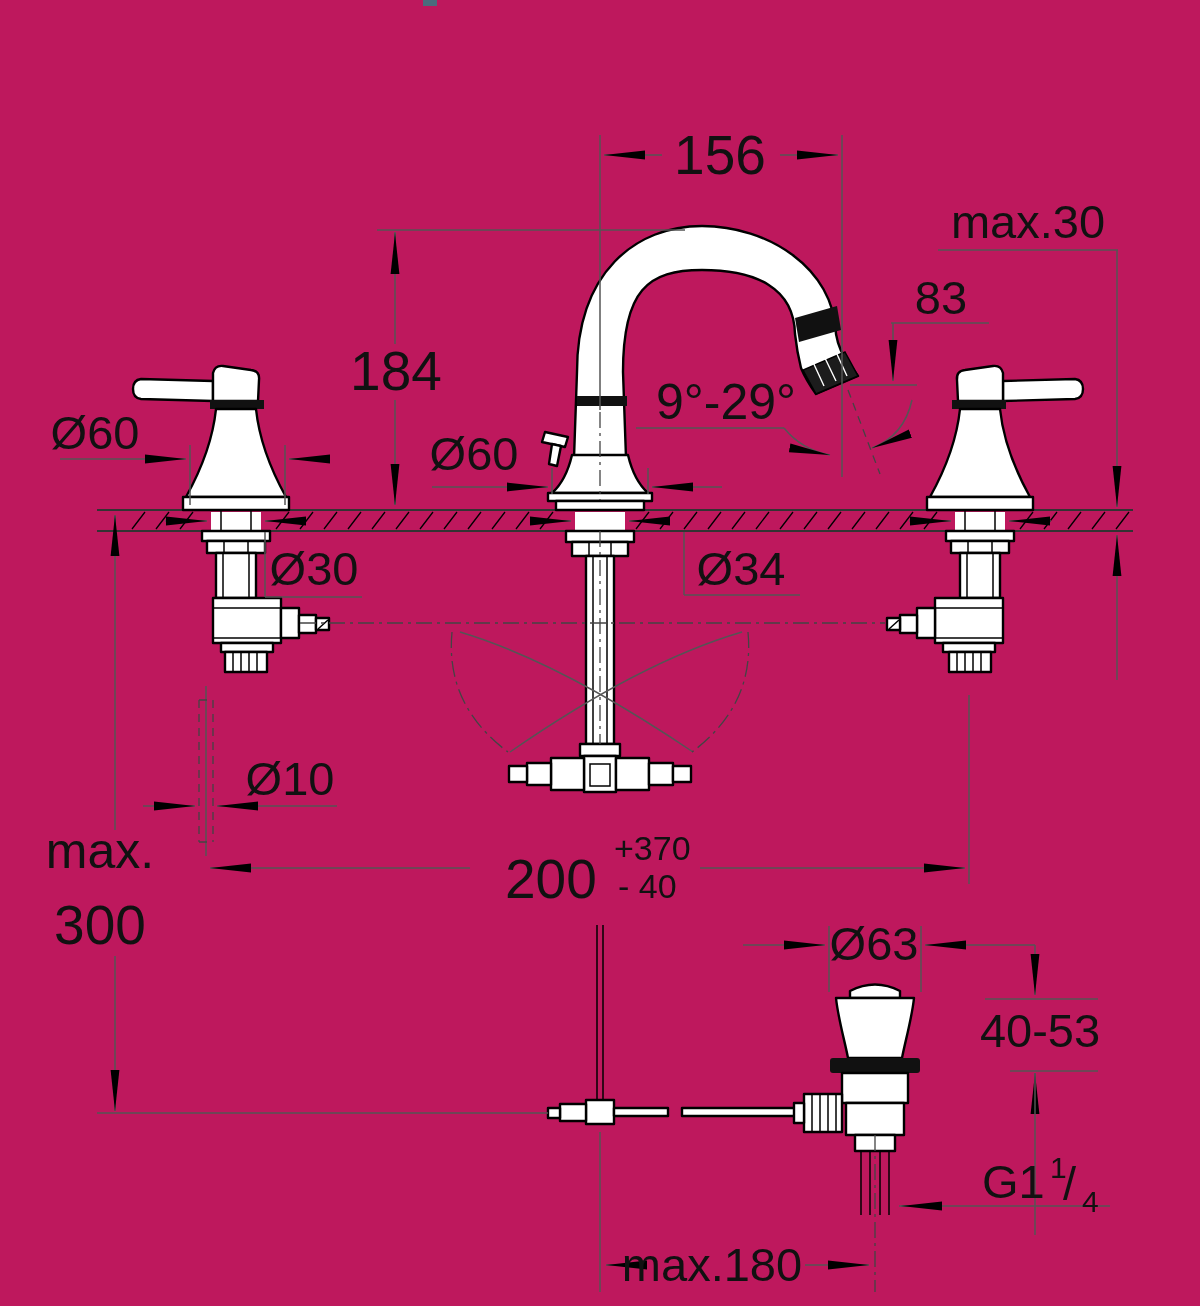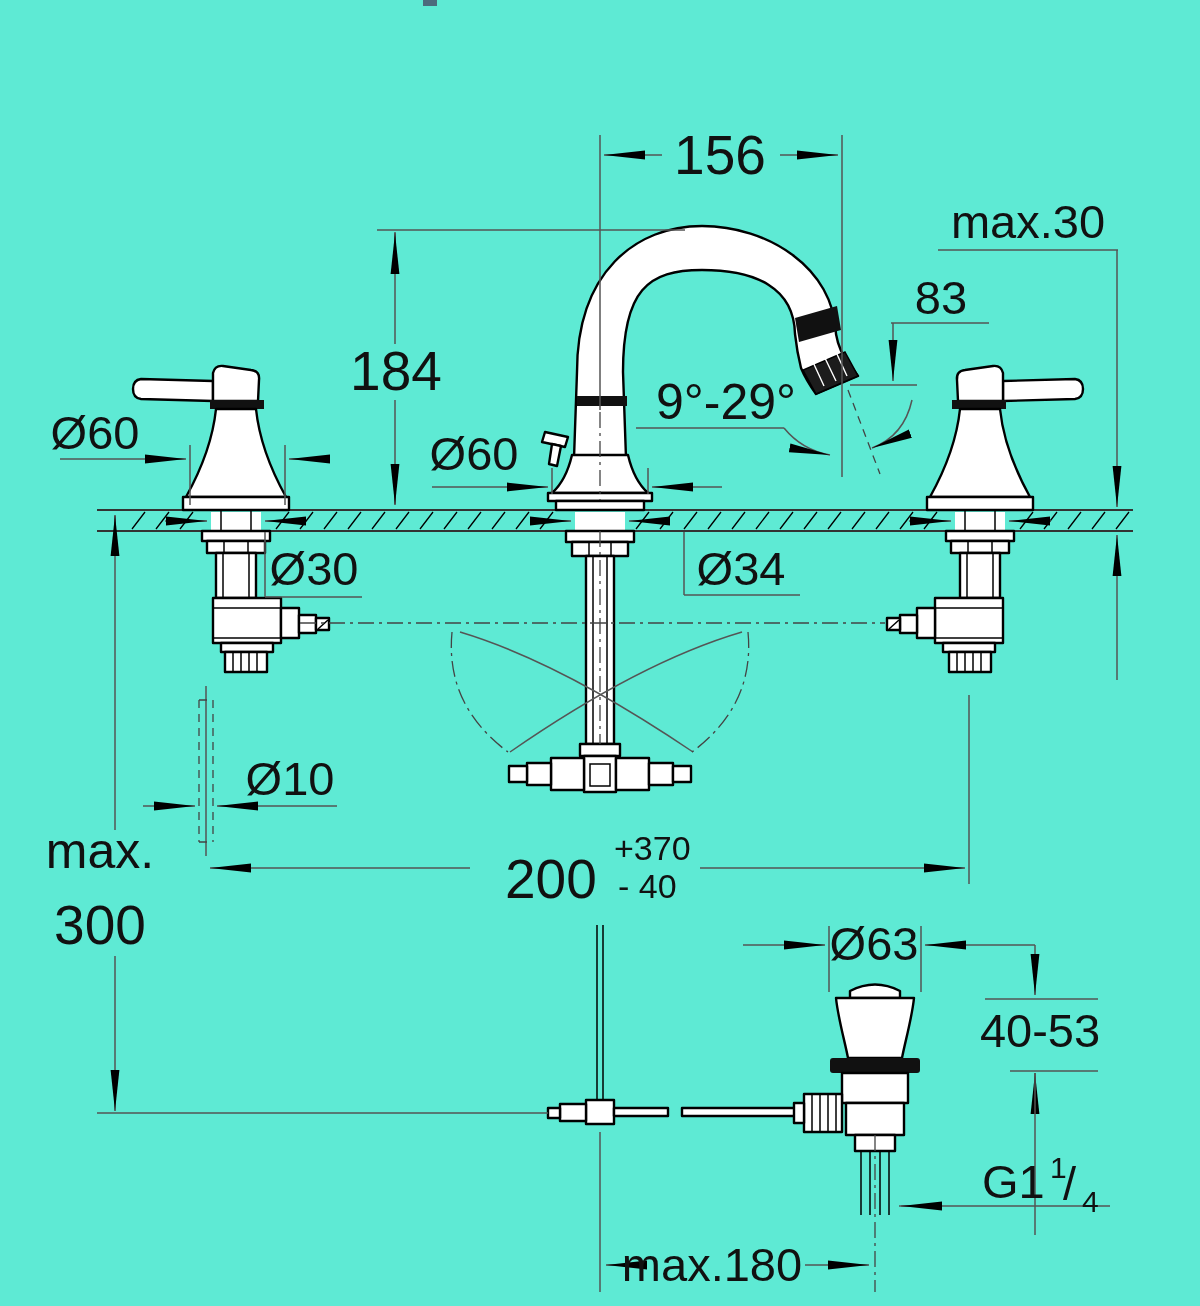"156" .stage { background: #5eead4 -> #be185d }
